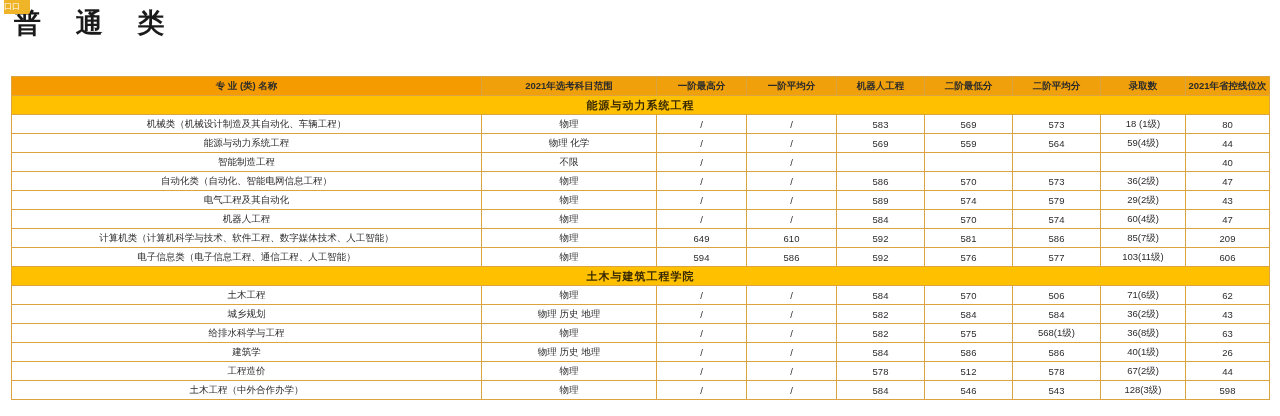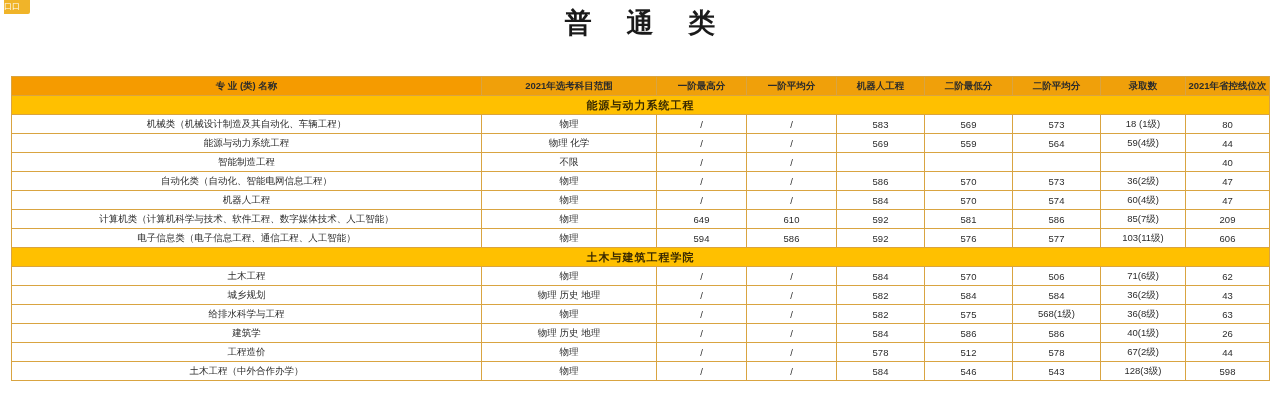"普 通 类" .title { text-align: center -> none }
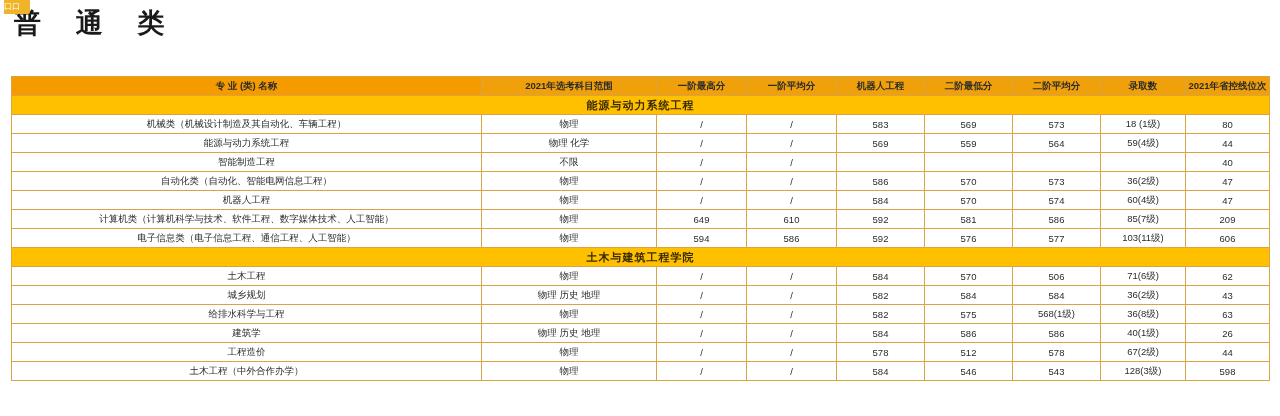"电气工程及其自动化" tr.data { html: none -> <tr> <td>电气工程及其自动化</td> <td>物理</td> <td>/</td> <td>/</td> <td>589</td> <td>574</td> <td>579</td> <td>29(2级)</td> <td>43</td> </tr> }
